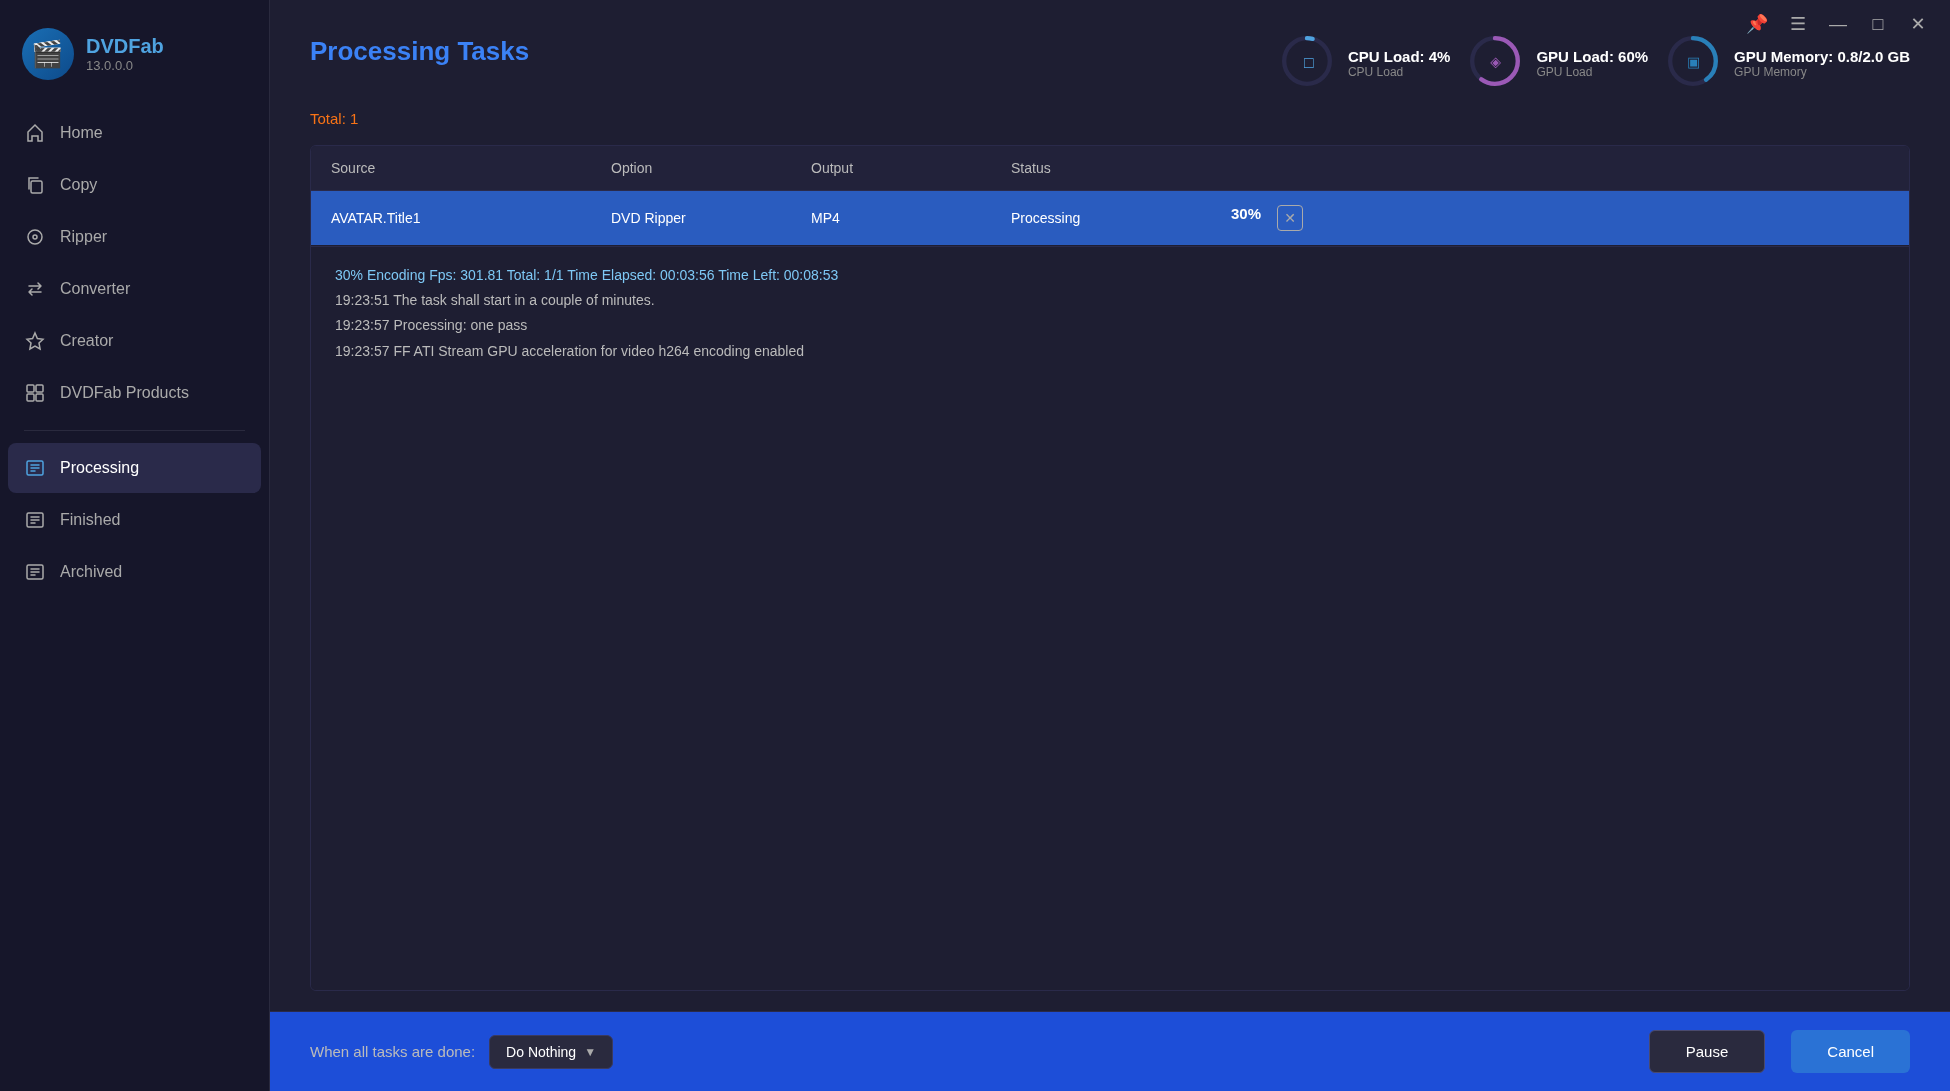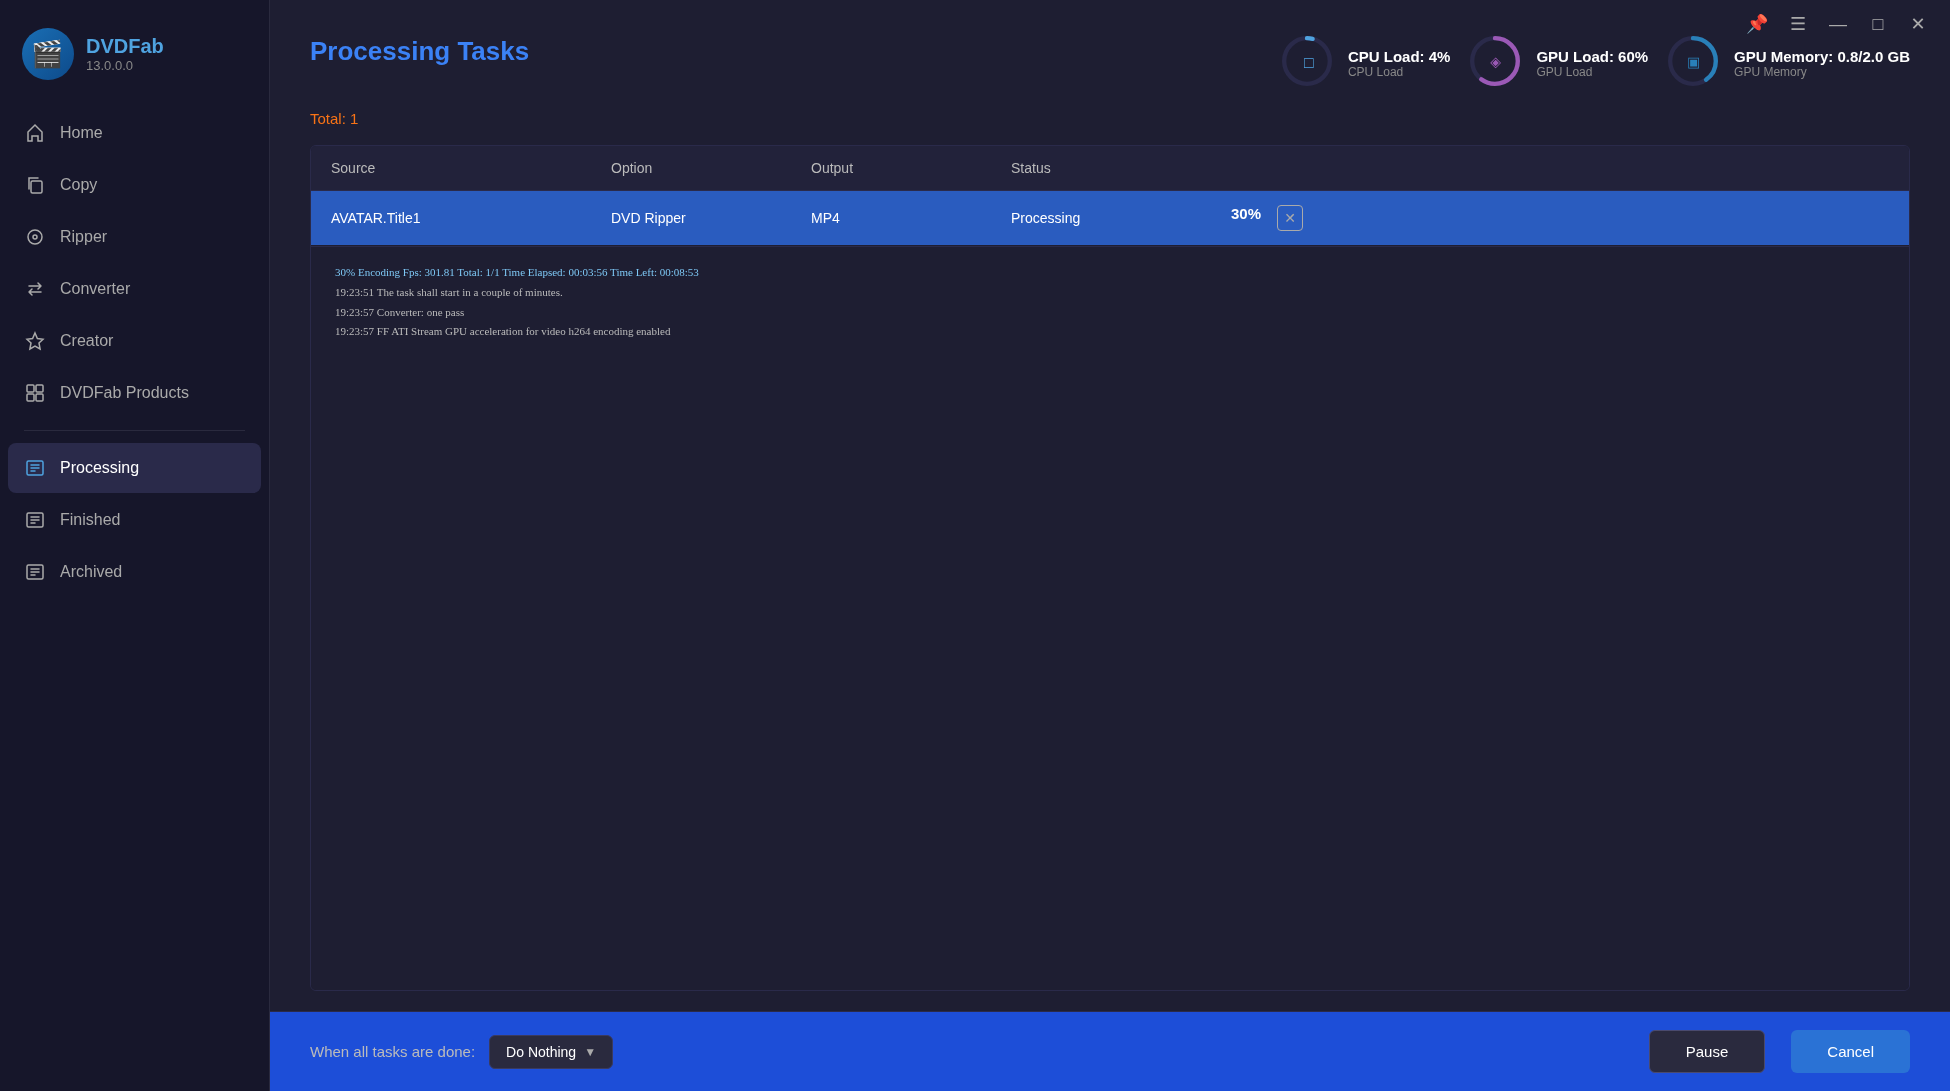"30% Encoding Fps: 301.81 Total:" .log-line { font-family: Liberation Serif, serif -> Liberation Sans, sans-serif; font-size: 11px -> 14px }
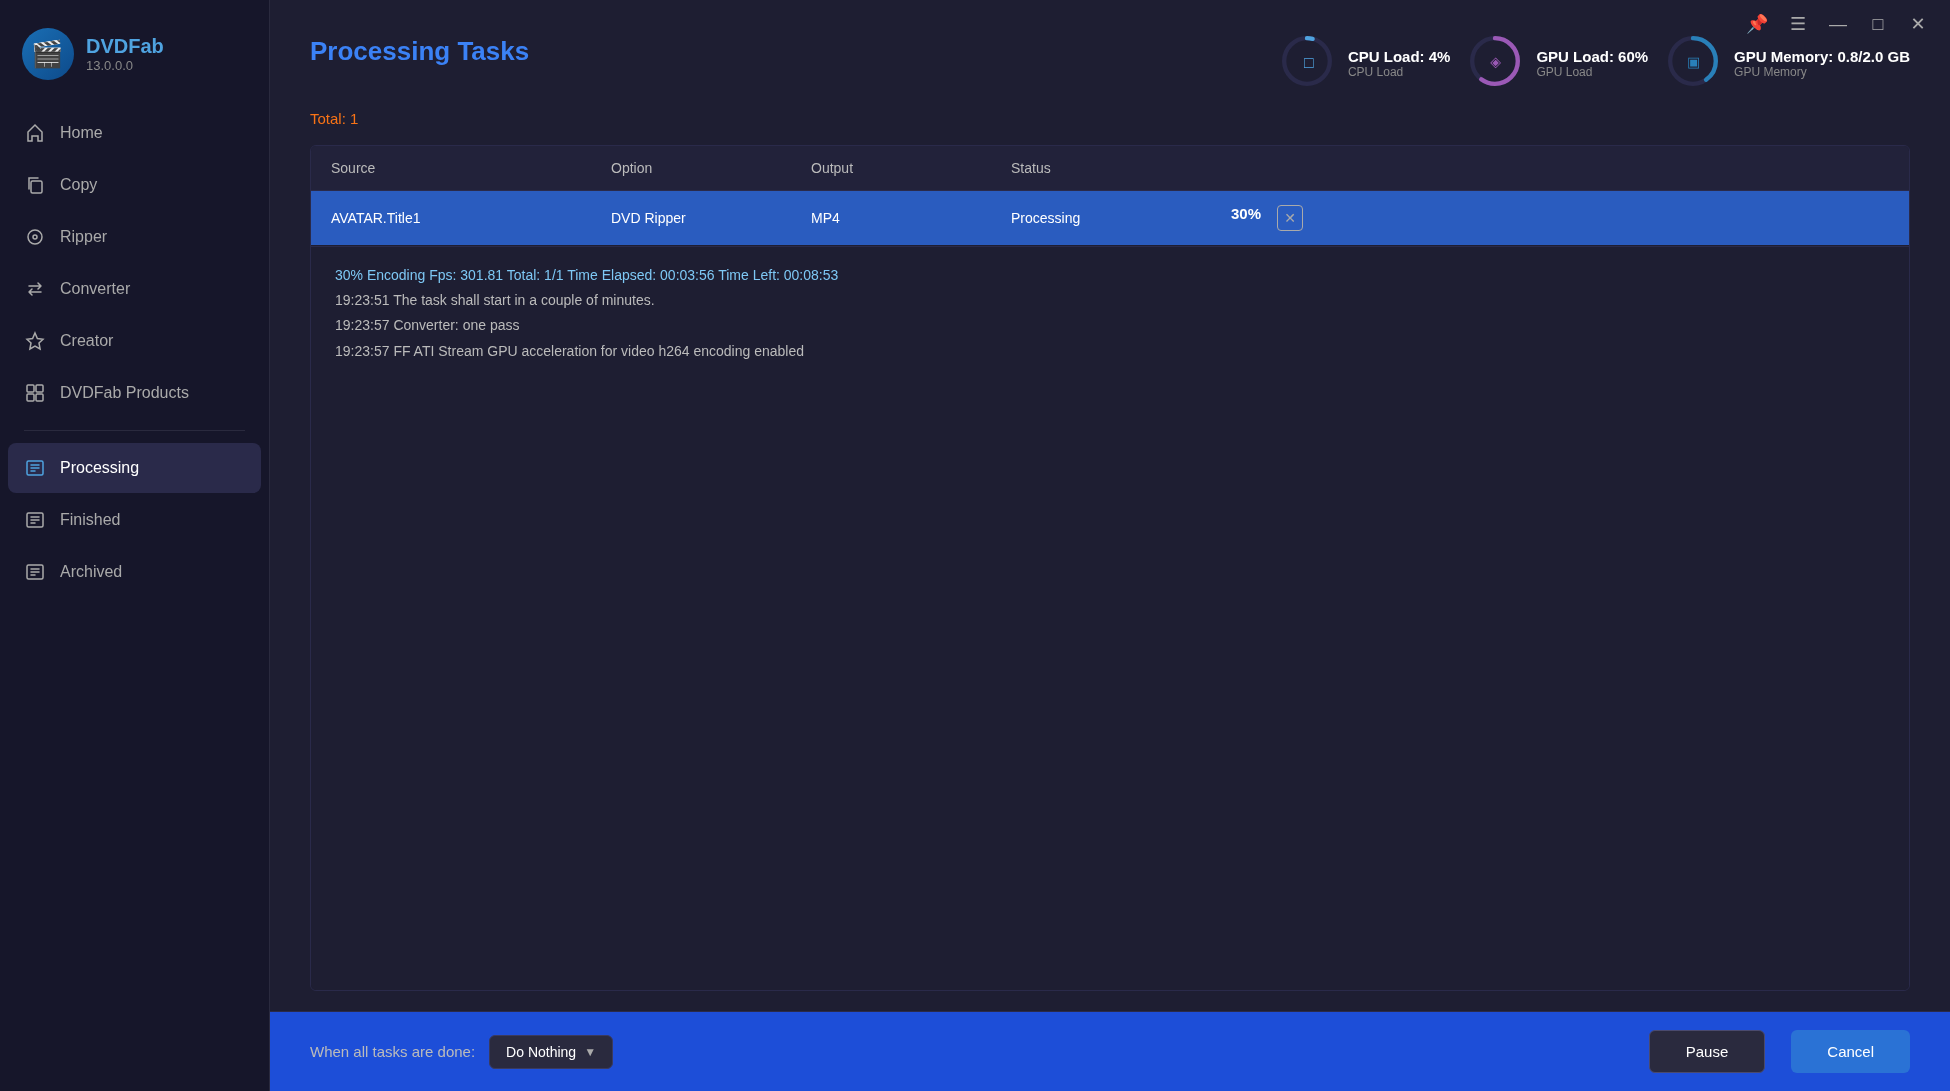"19:23:57 Converter: one pass" div.log-line { text: Converter -> Processing }
